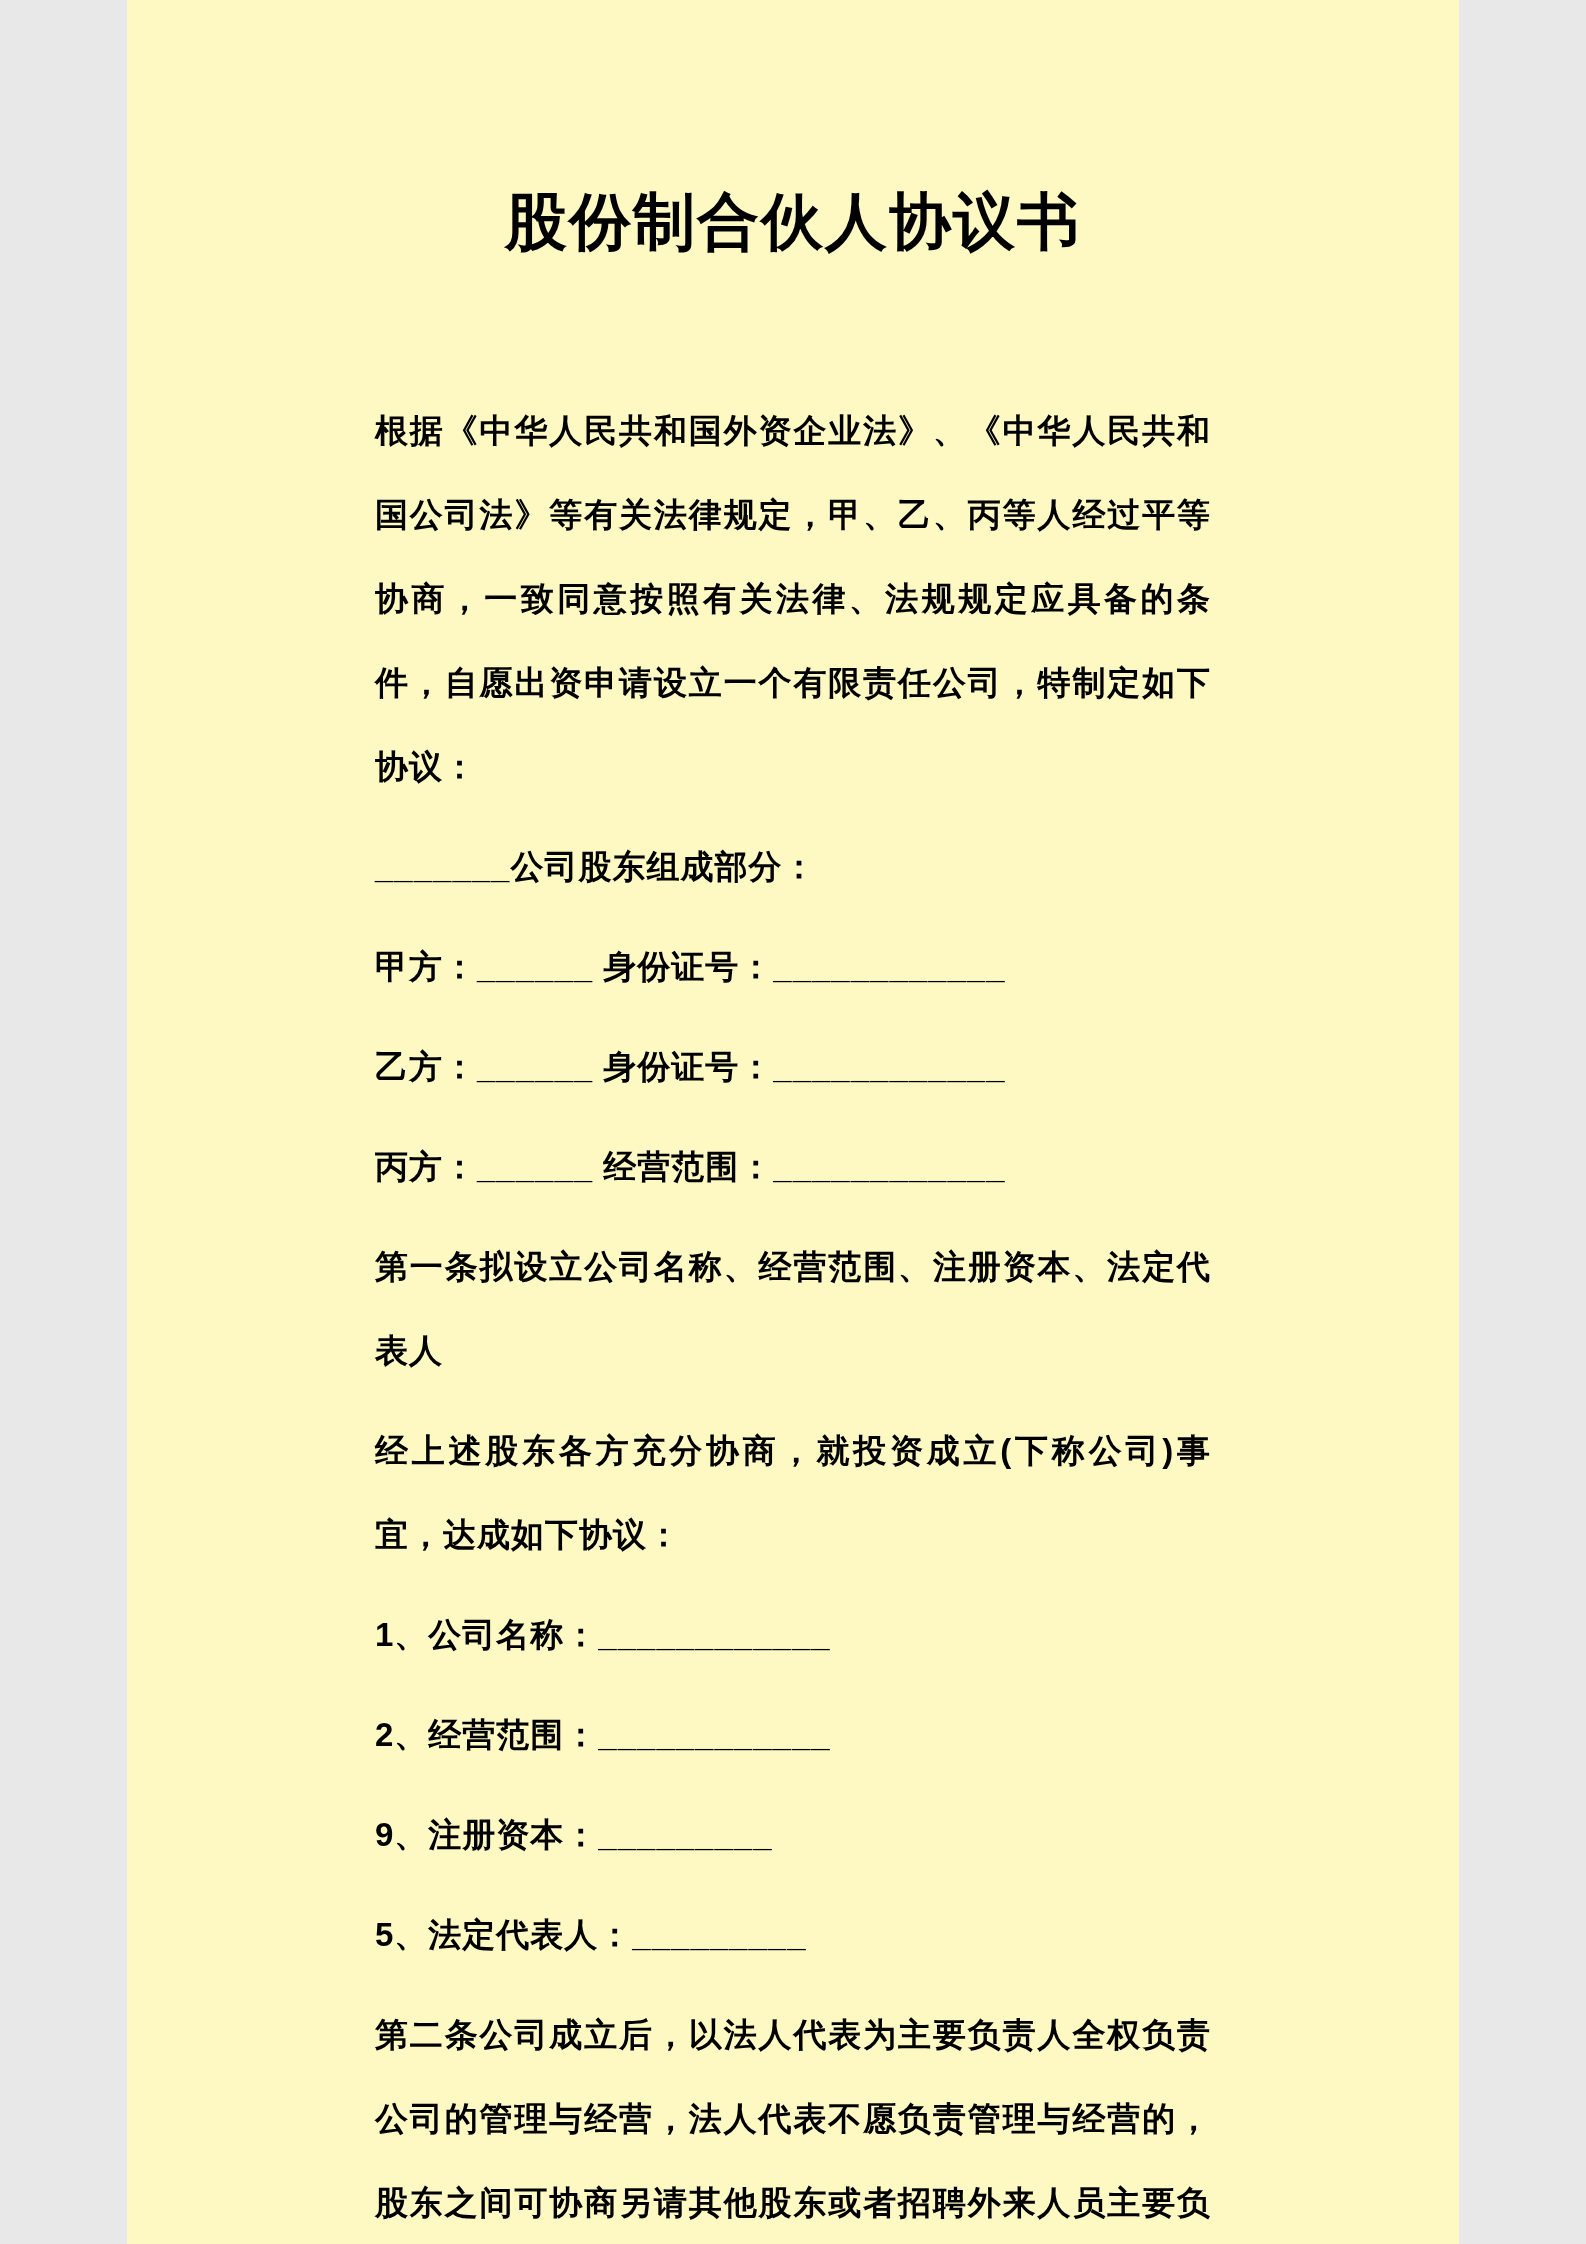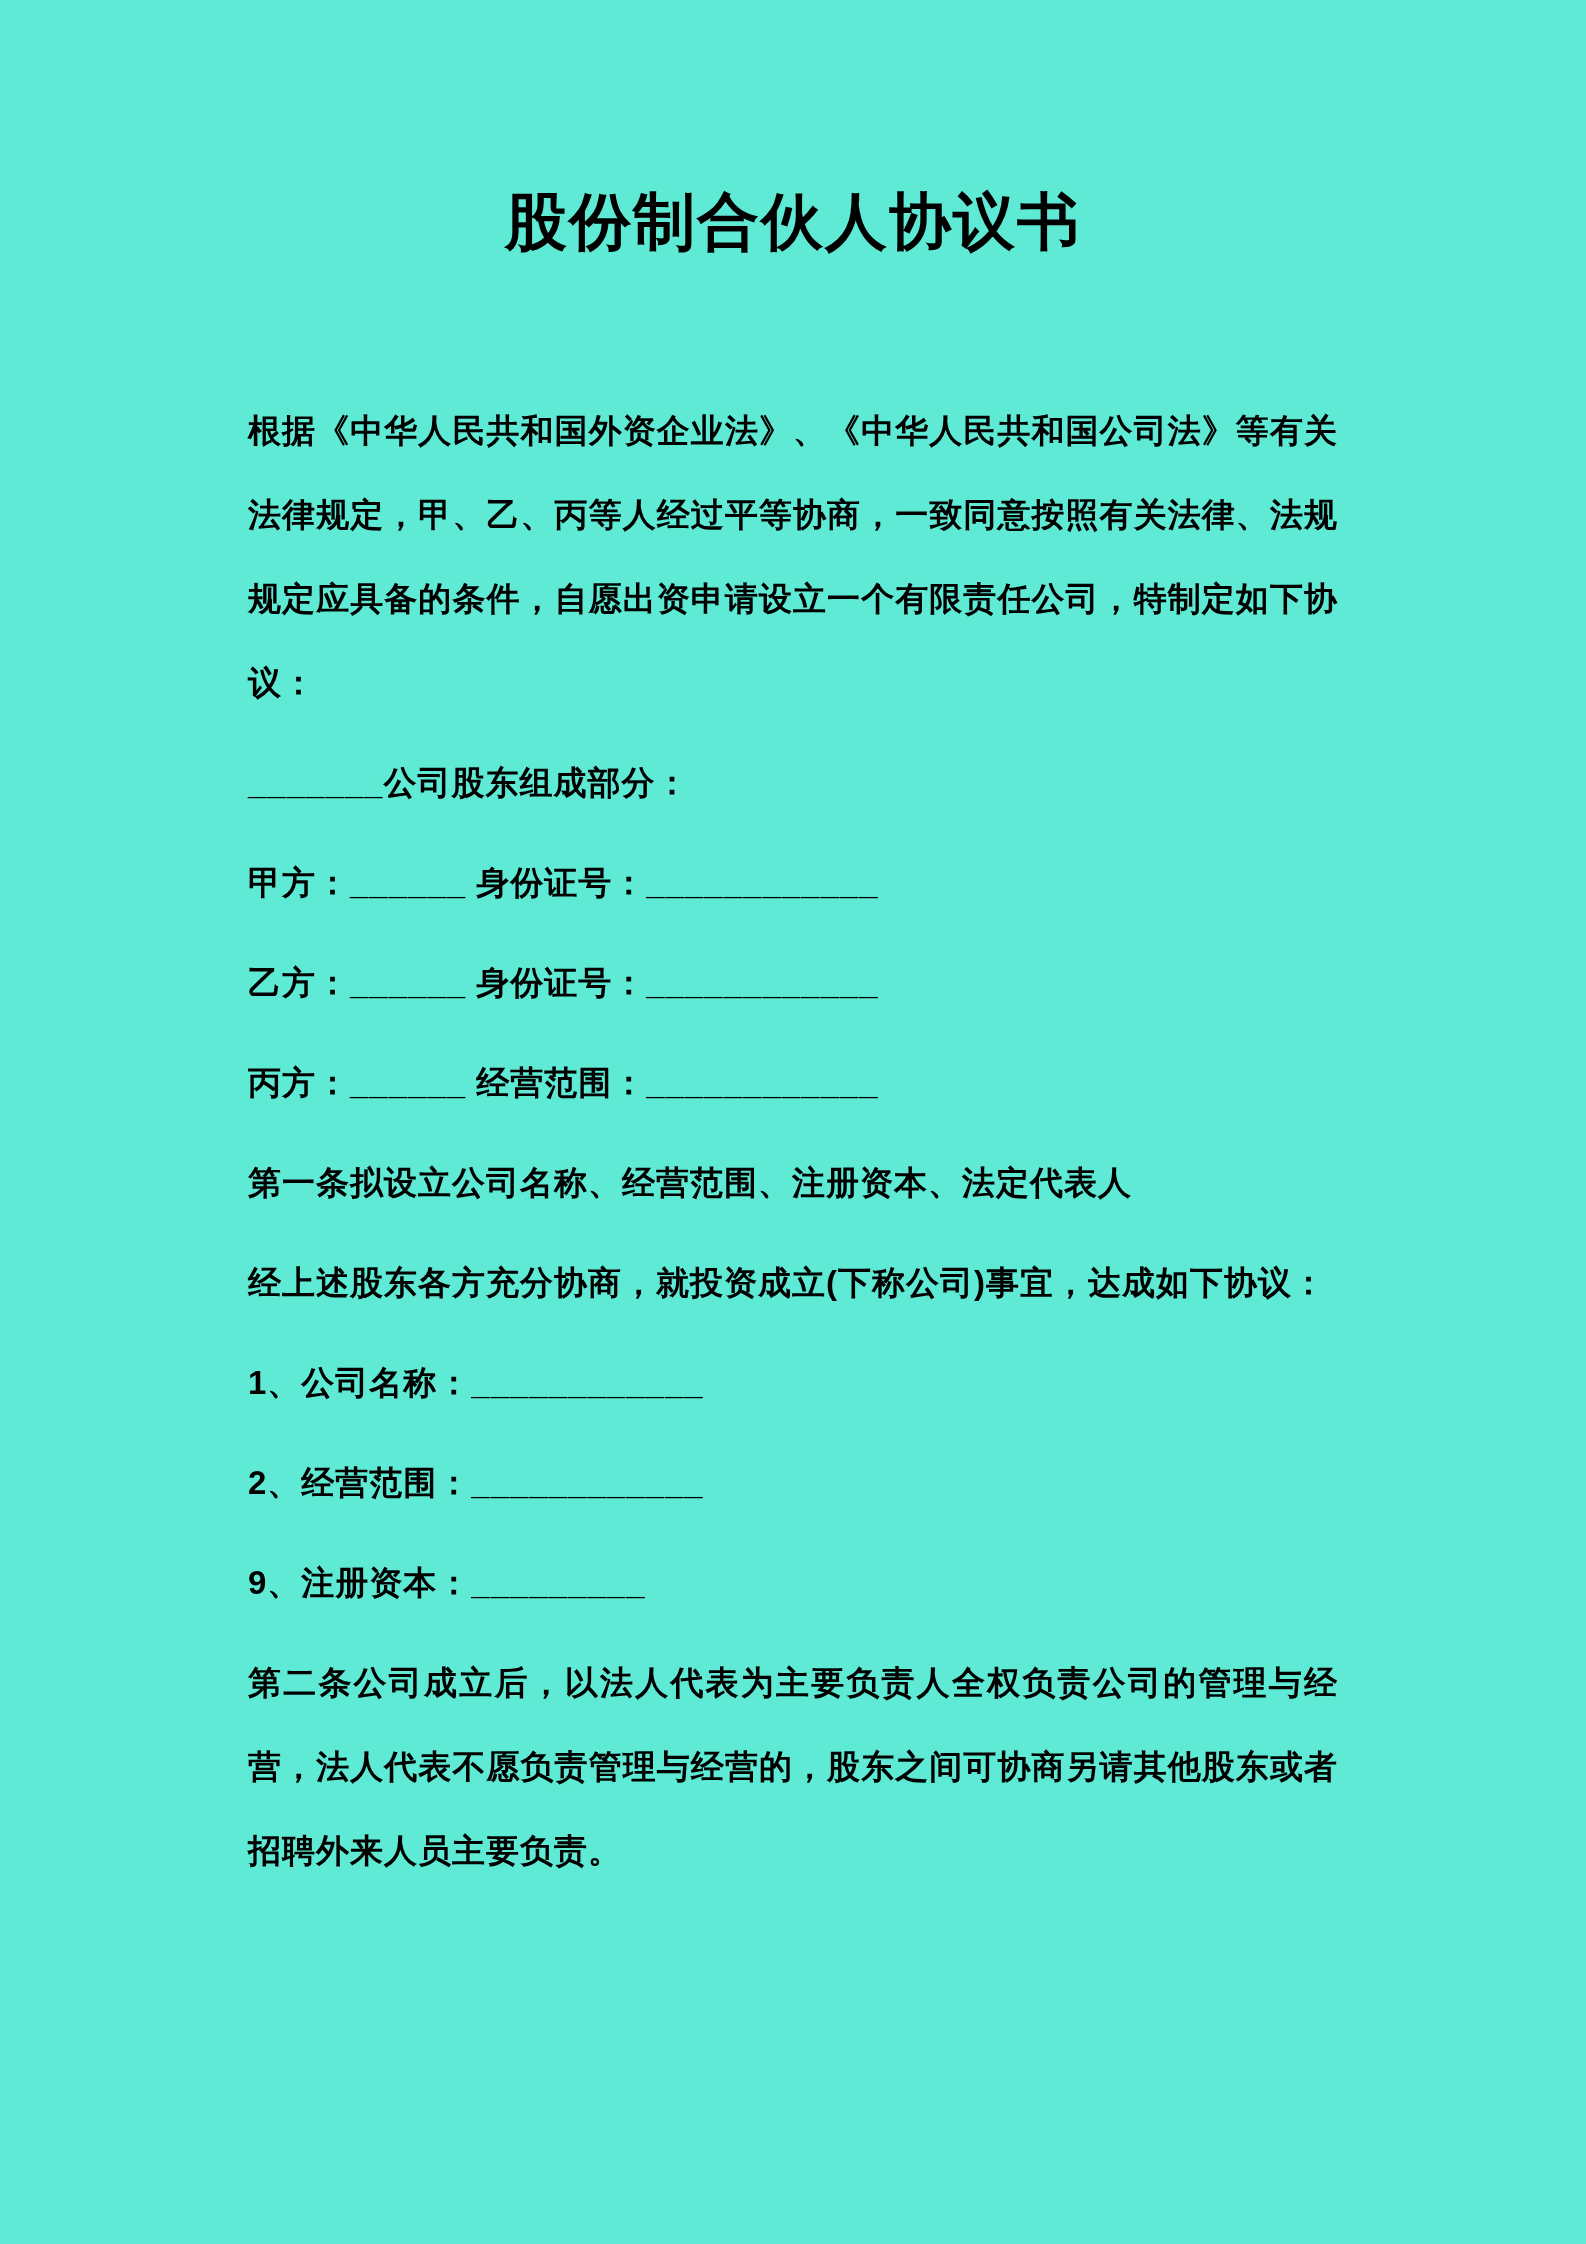"股份制合伙人协议书" .page { background: #5eead4 -> #fef9c3; width: 1586px -> 1332px }
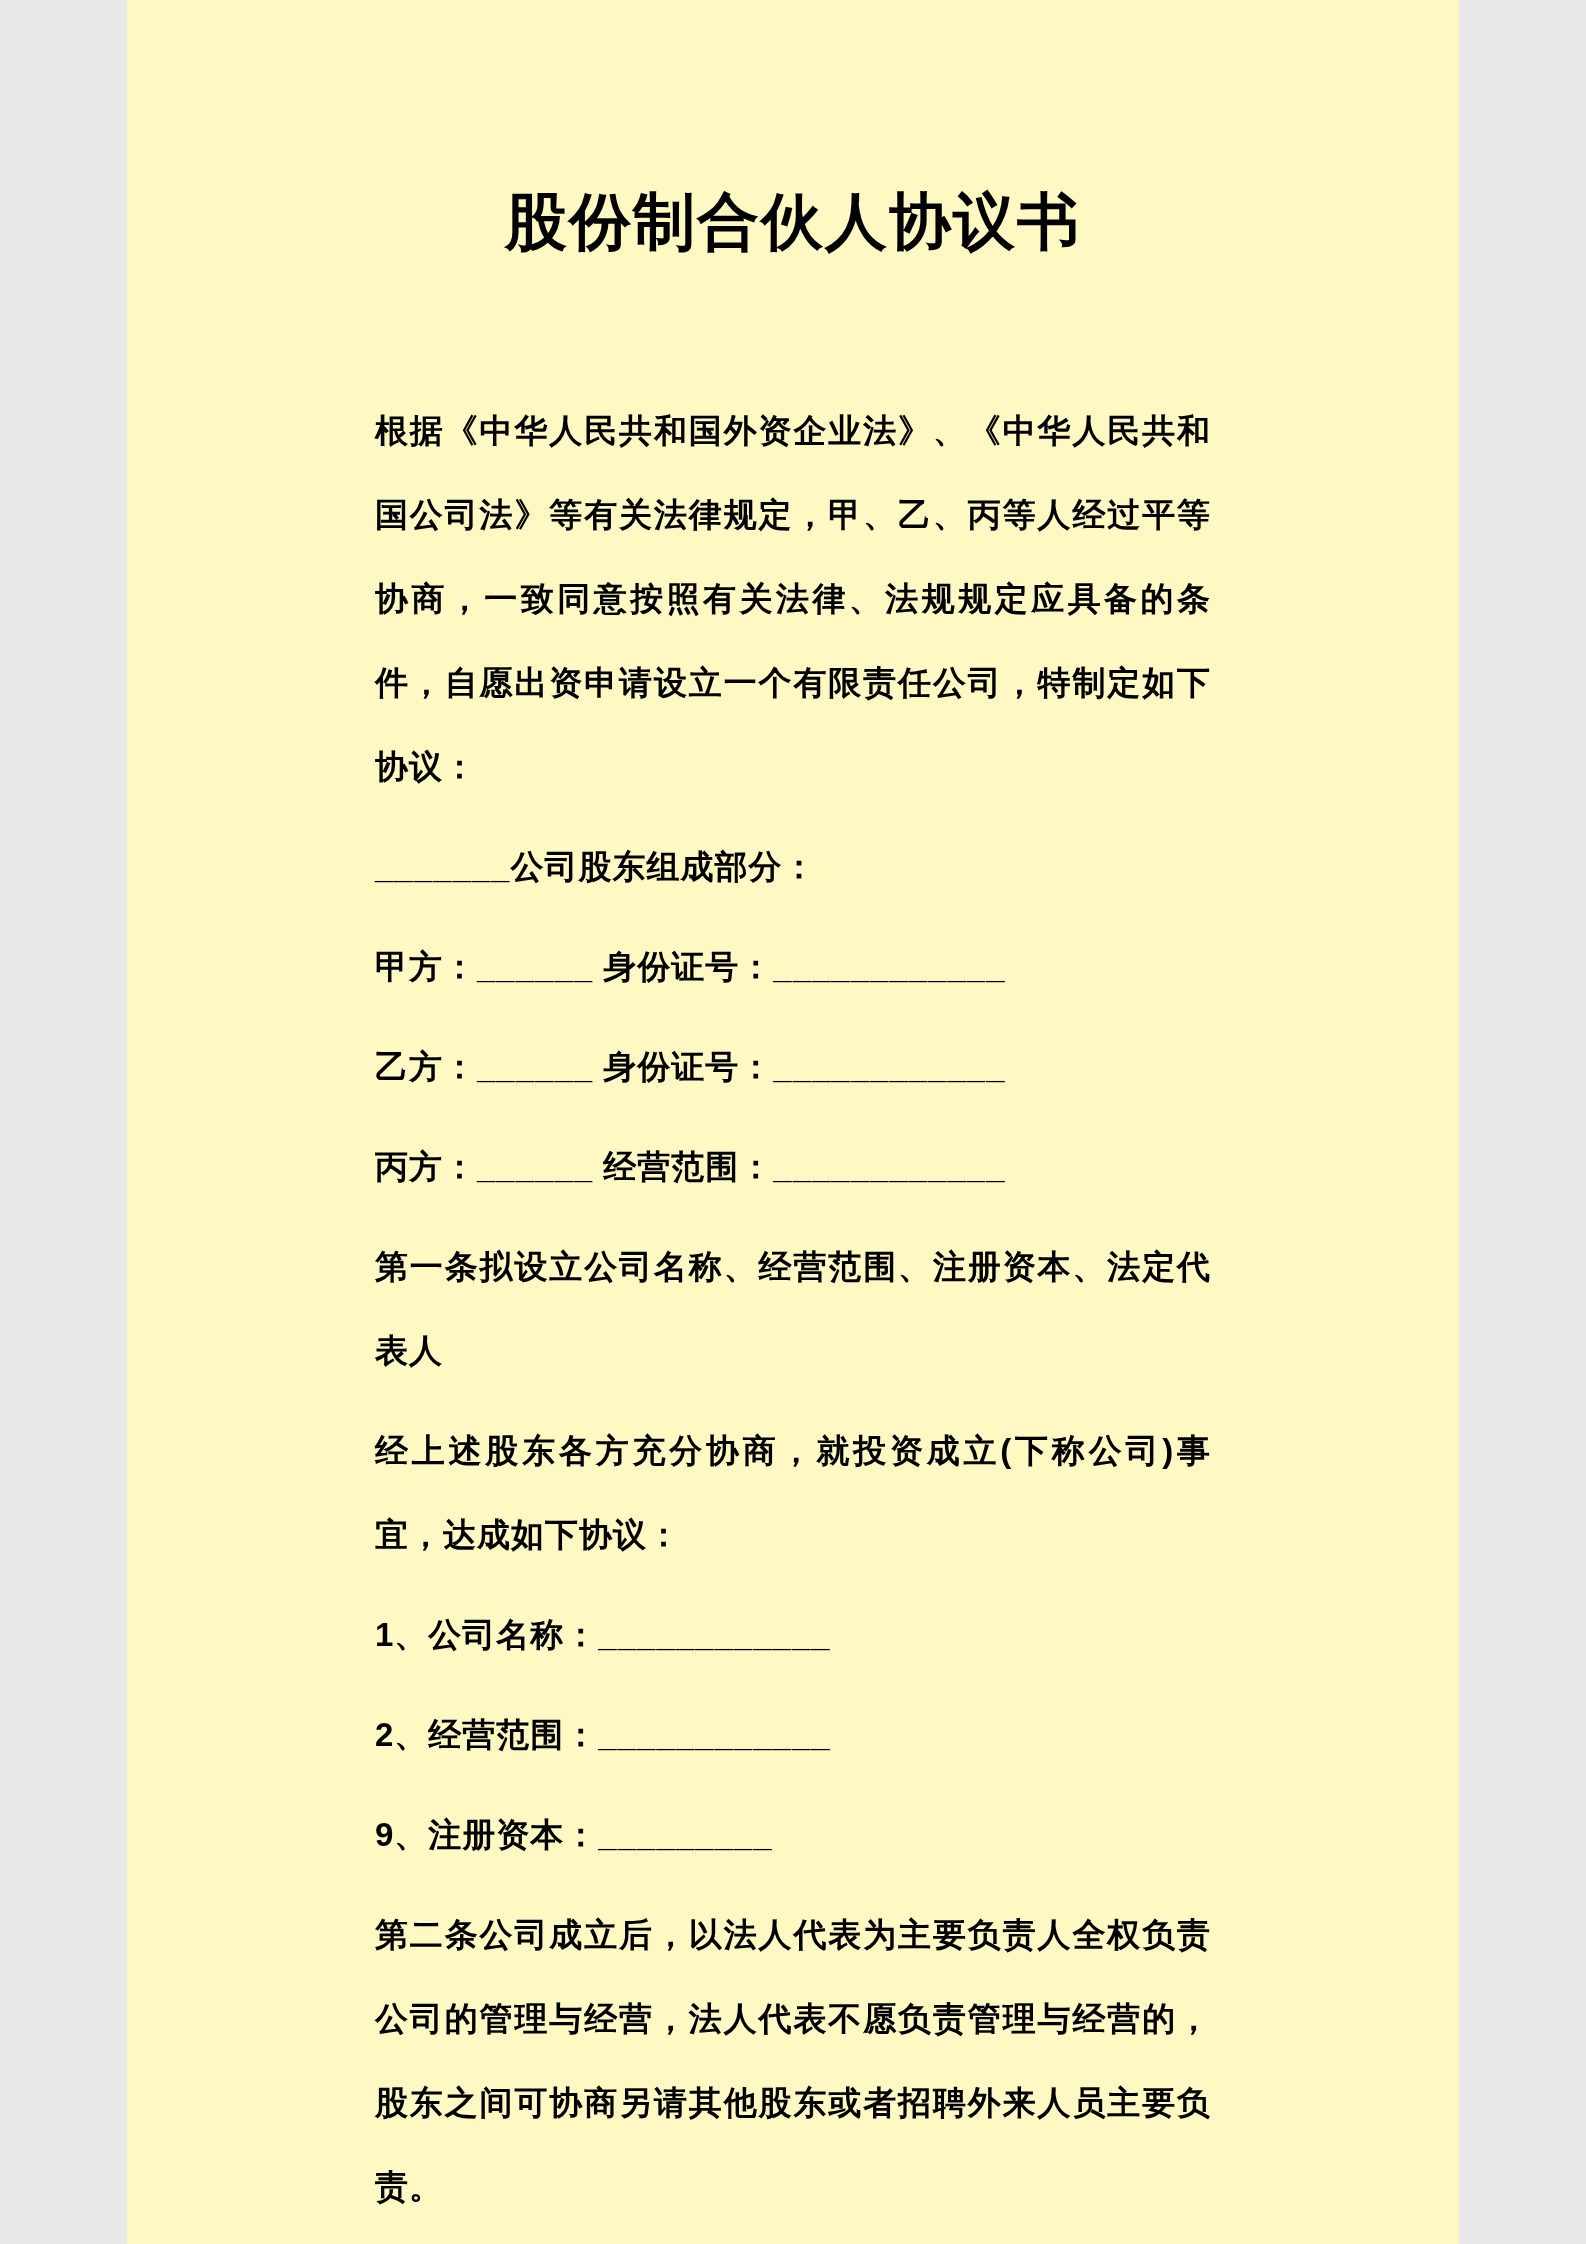"5、法定代表人：_________" p { html: none -> <p>5、法定代表人：_________</p> }
